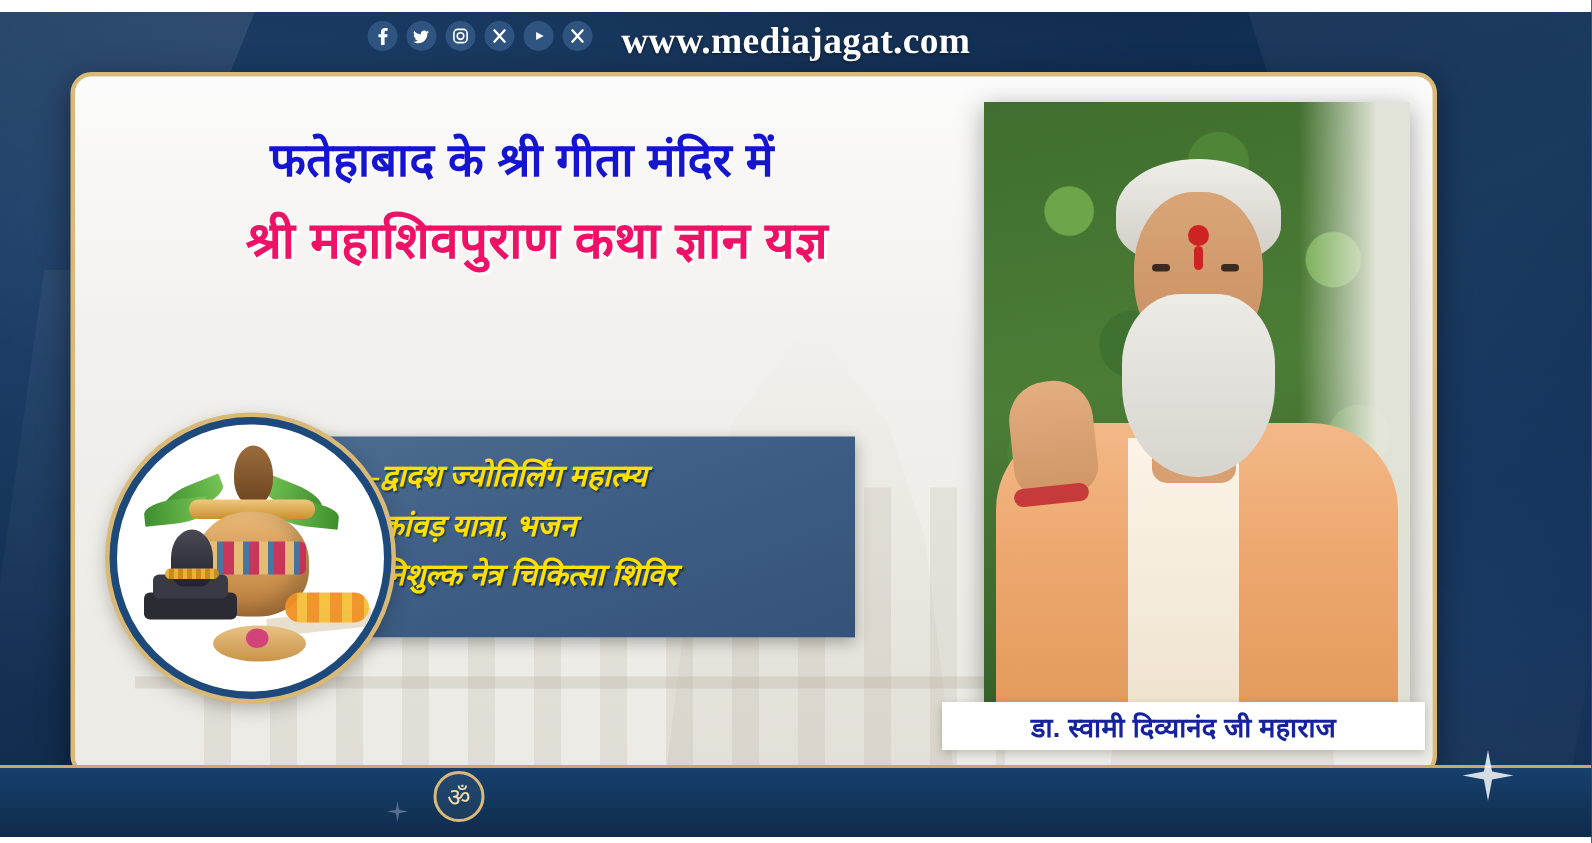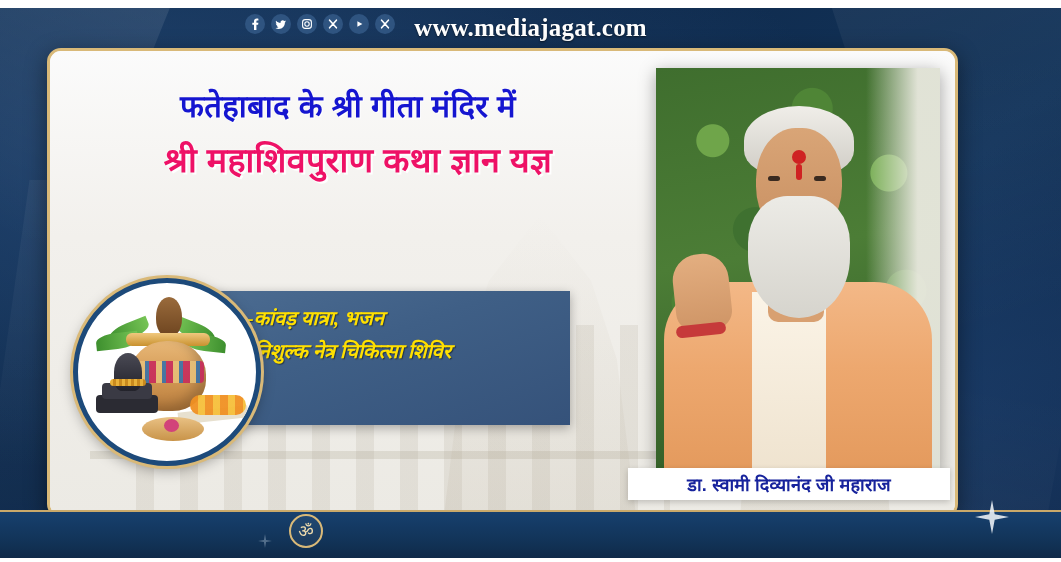"-द्वादश ज्योतिर्लिंग महात्म्य" div { html: none -> <div>-द्वादश ज्योतिर्लिंग महात्म्य</div> }
